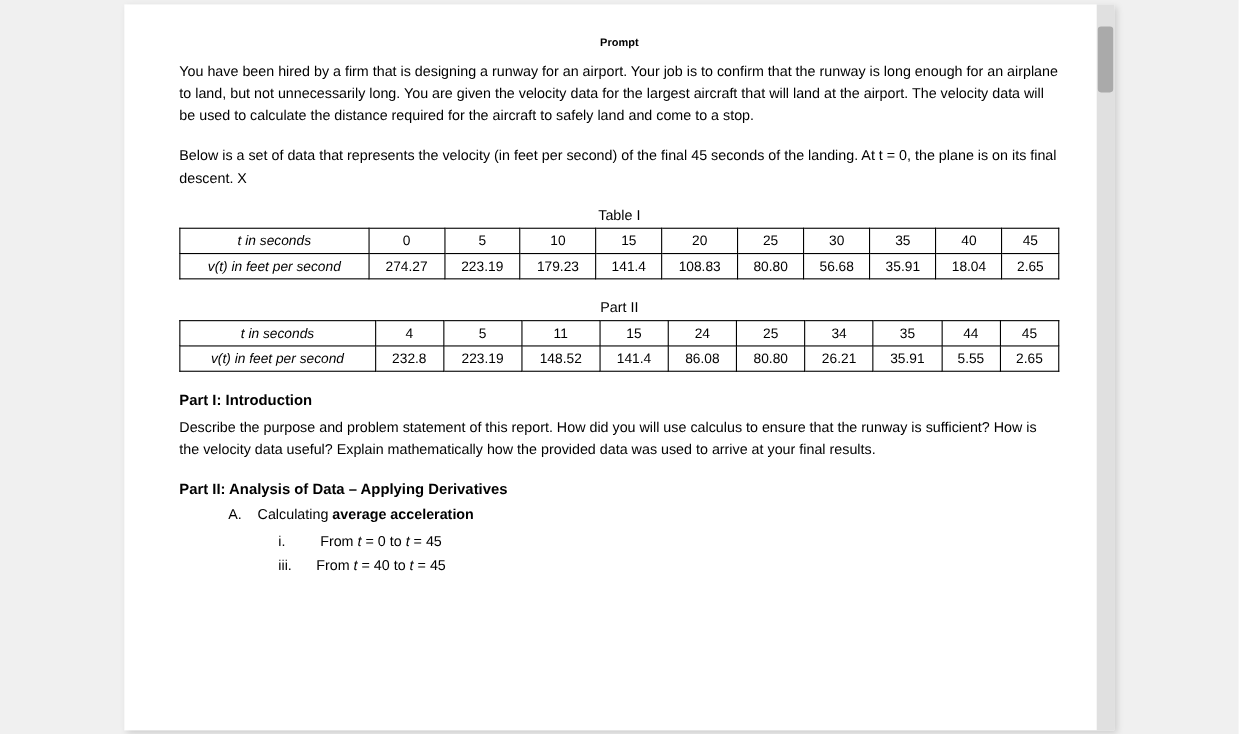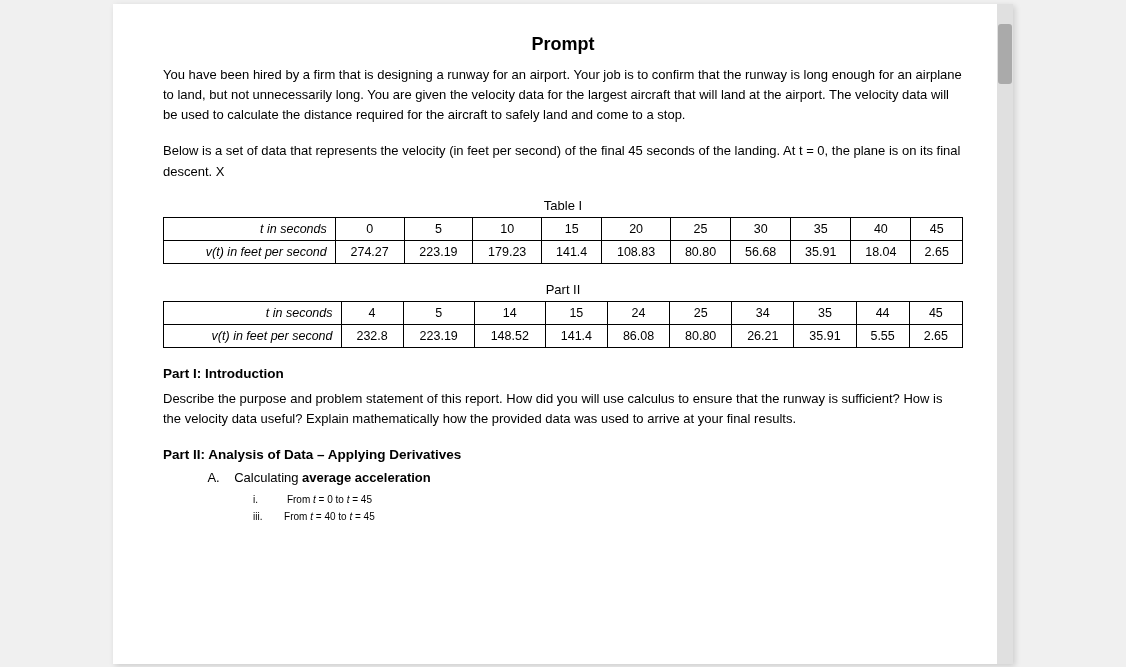"Prompt" .page-title { font-size: 18px -> 10px }
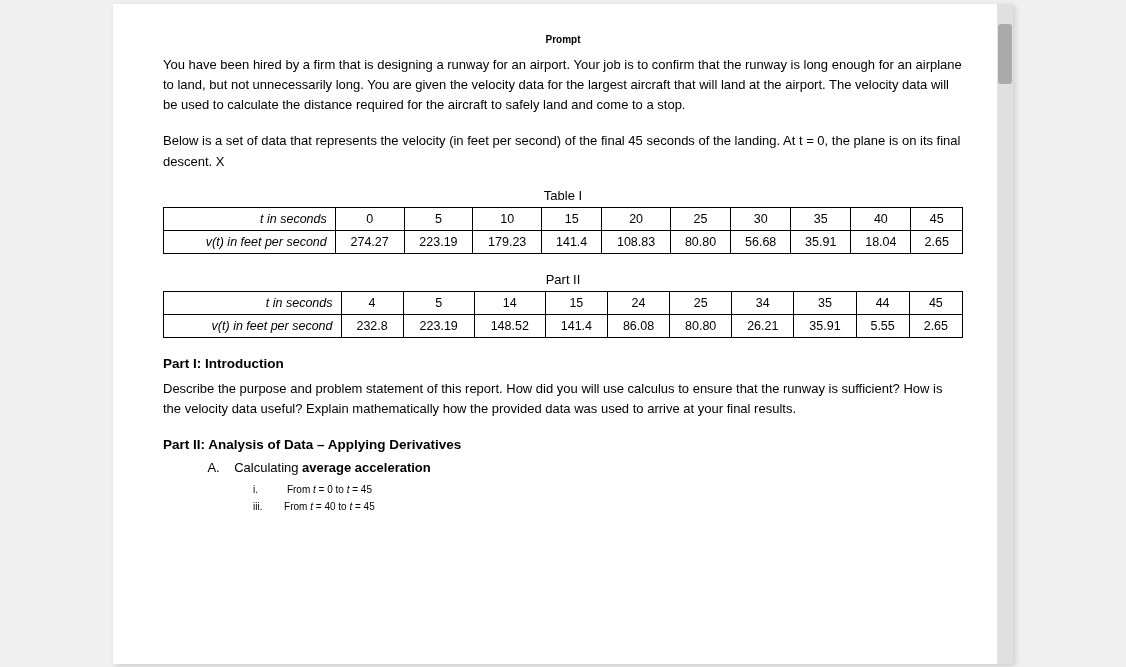"t in seconds" table td:first-child { text-align: right -> center }
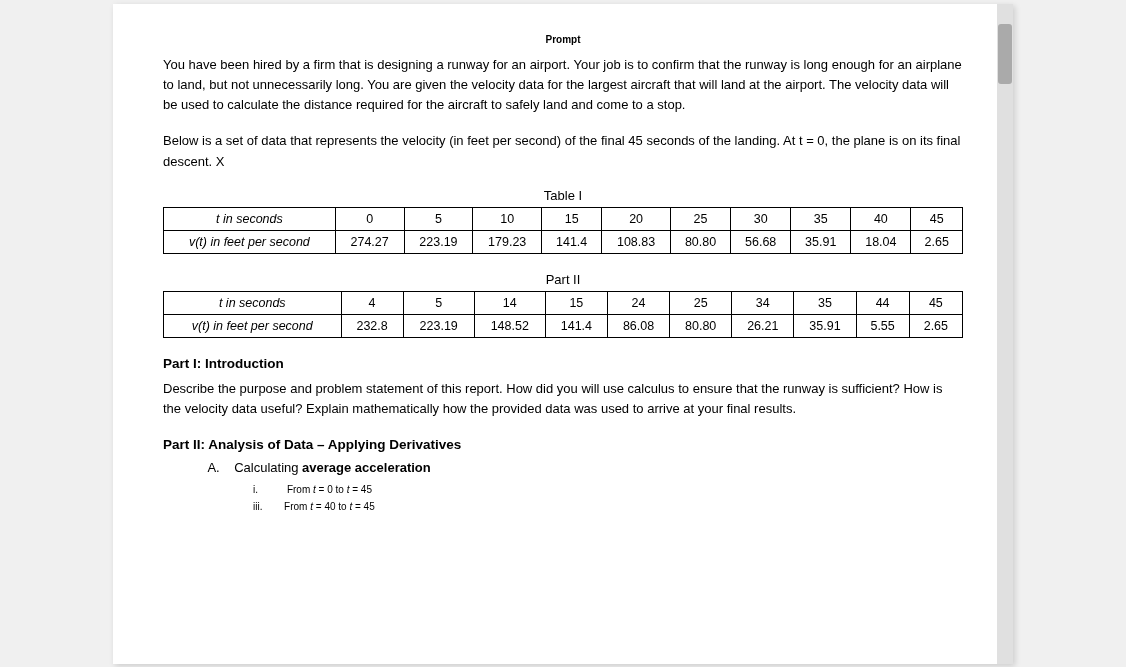"14" td { text: 14 -> 11 }
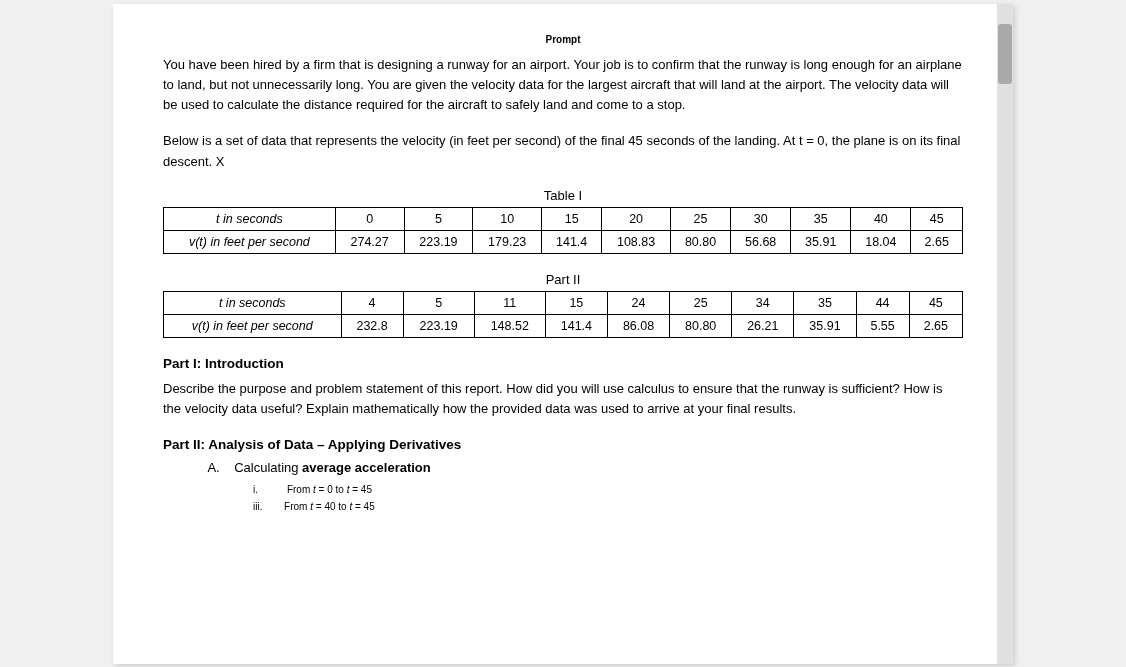"i. From t = 0" .list-item { font-size: 10px -> 13px }
